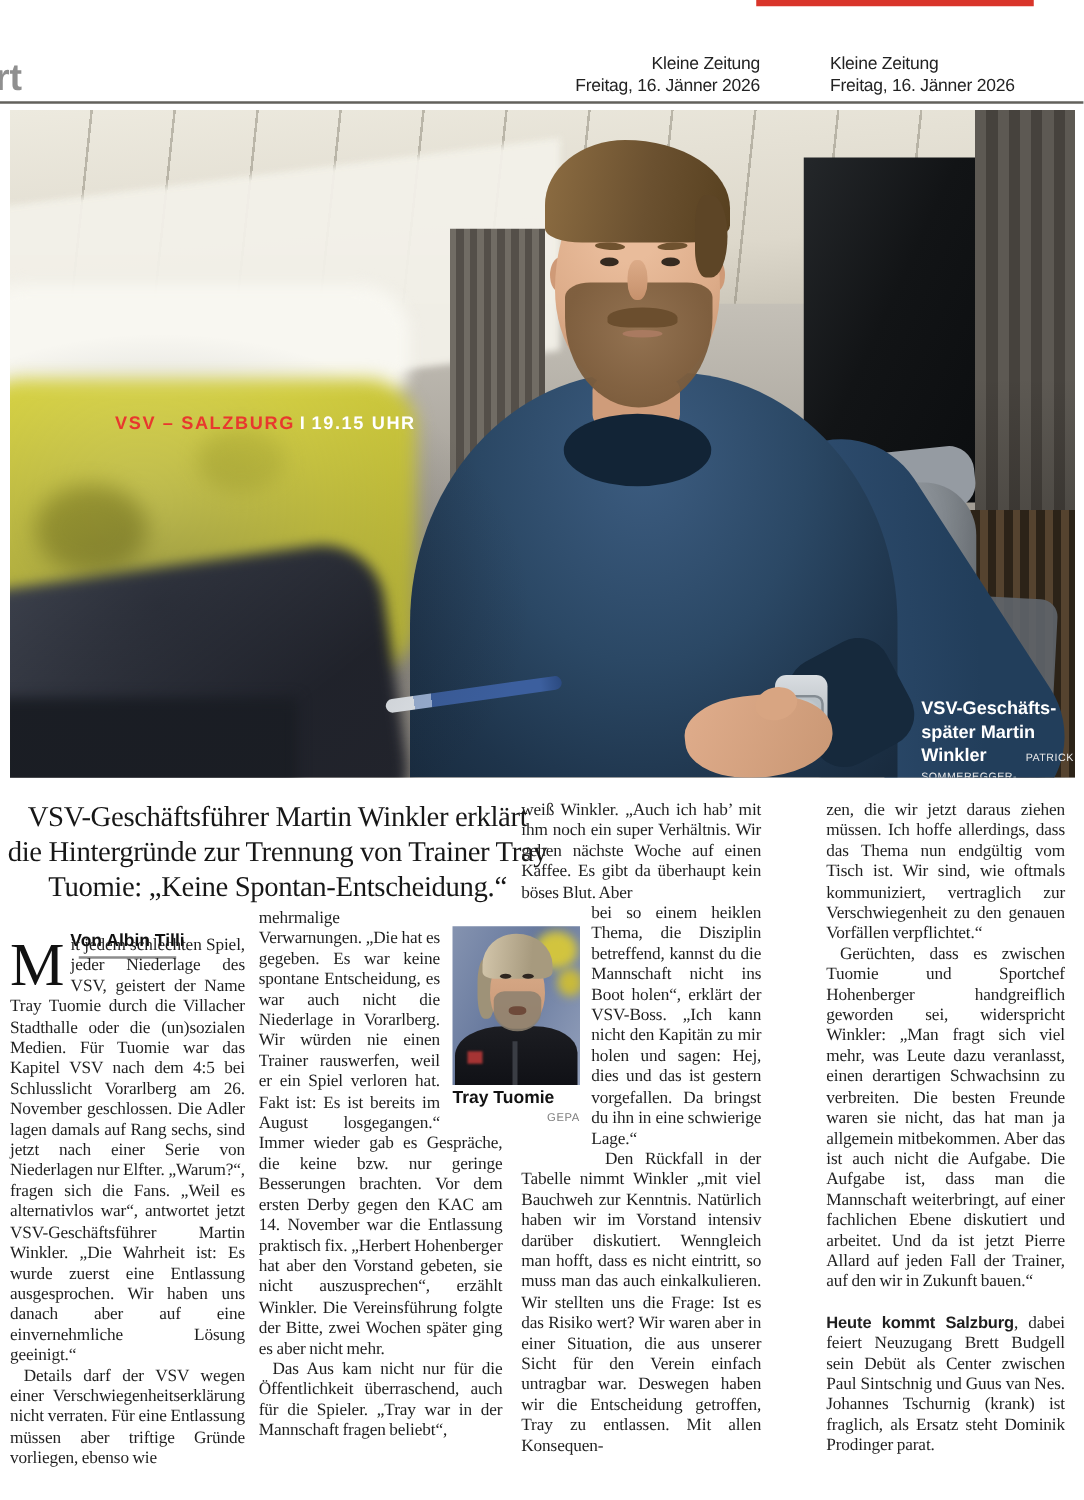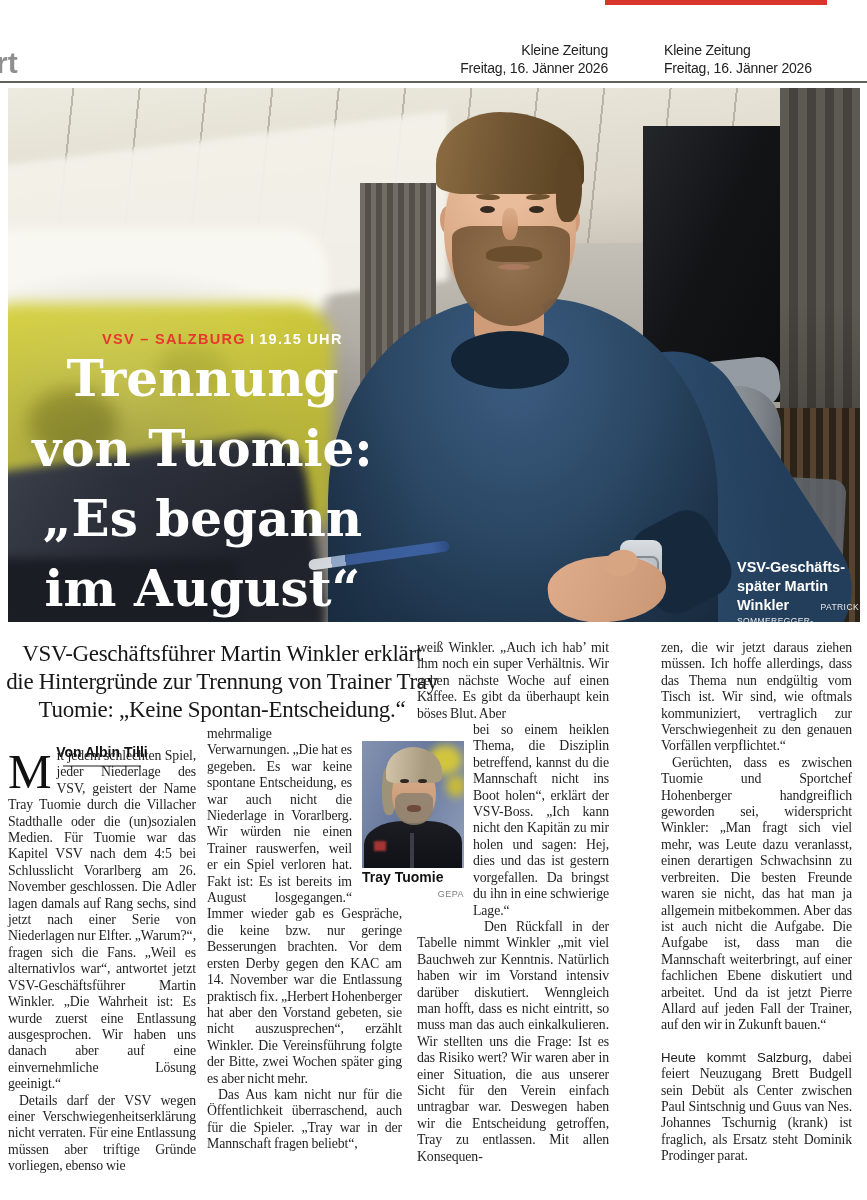"VSV – SALZBURG I 19.15" #kicker { left: 94px -> 84px }
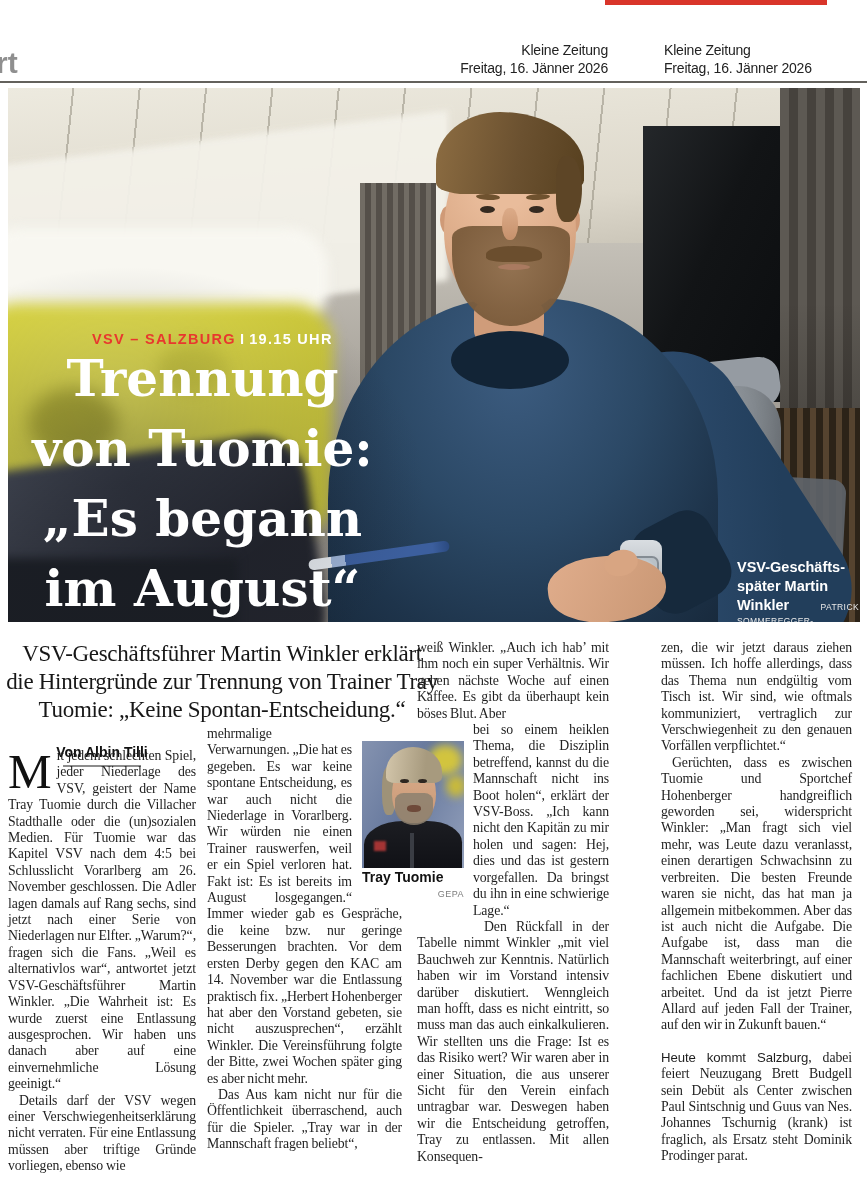"Trennung" div.abs { html: <div> <div>Trennung</div> <div>von Tuomie:</div> <div>„Es begann</div> <div>im August“</div> </div> -> none }
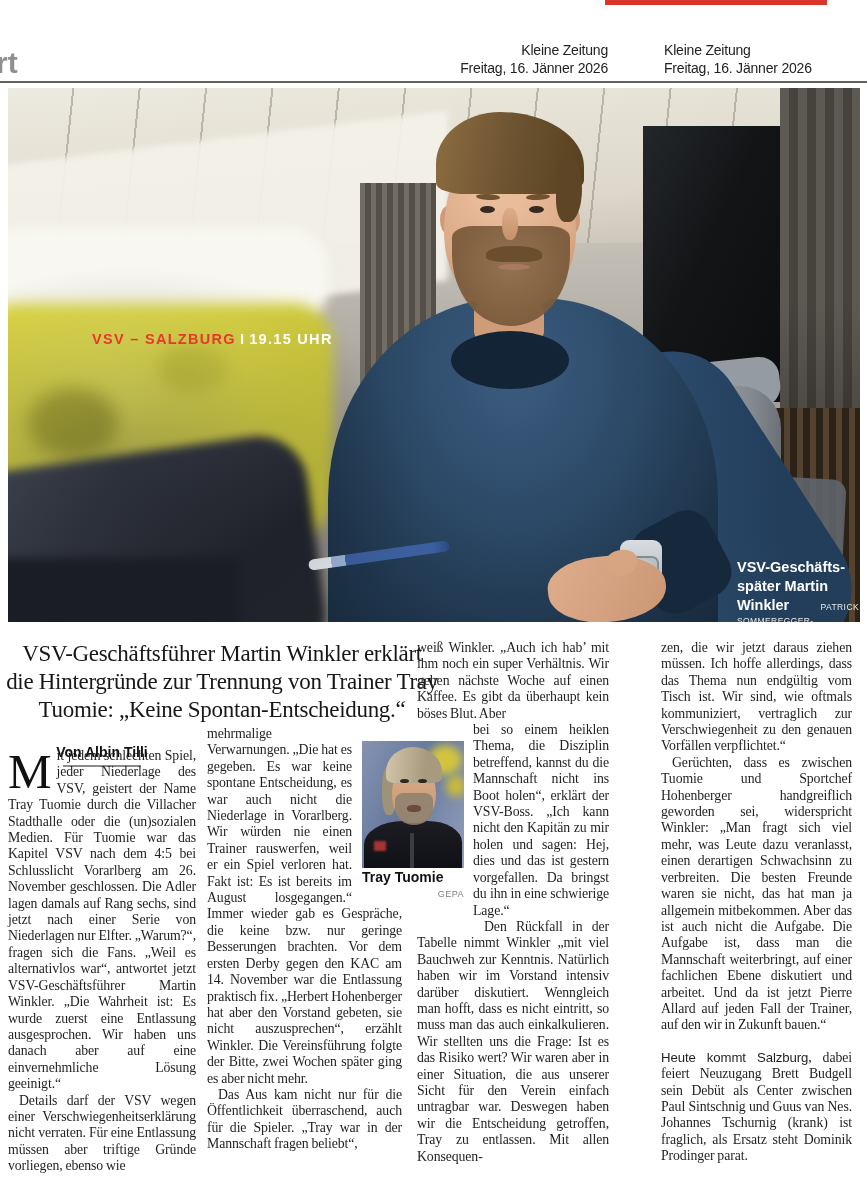"Heute kommt Salzburg" .lead { font-weight: normal -> bold }
